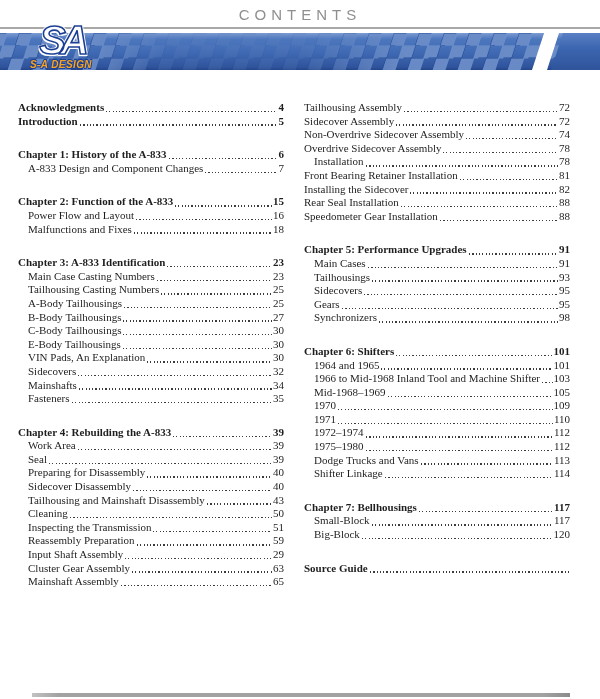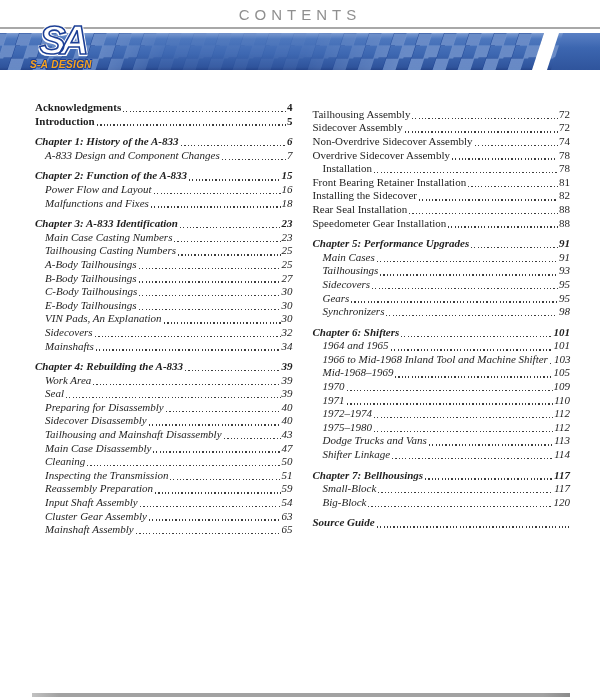"Acknowledgments" .toc { align-items: center -> none; padding: 0 30px 0 35px -> 0 30px 0 18px }
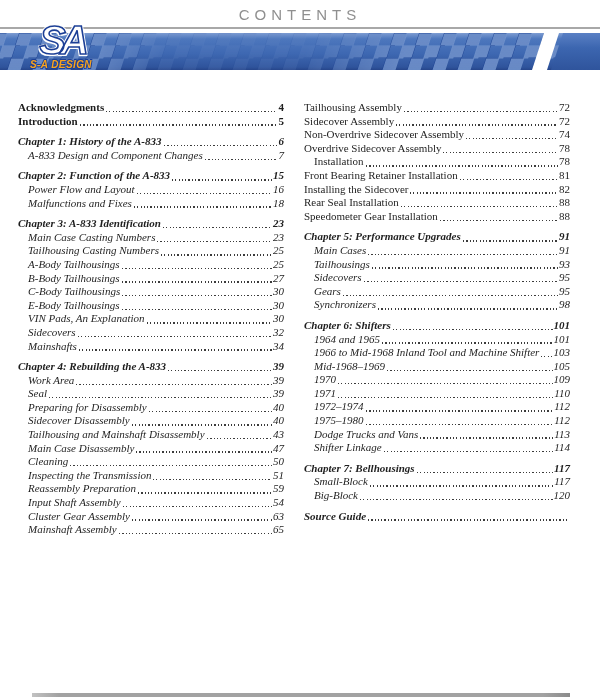"Chapter 1: History of the" .toc-group + .toc-group { font-style: italic -> none; margin-top: 7px -> 20px }
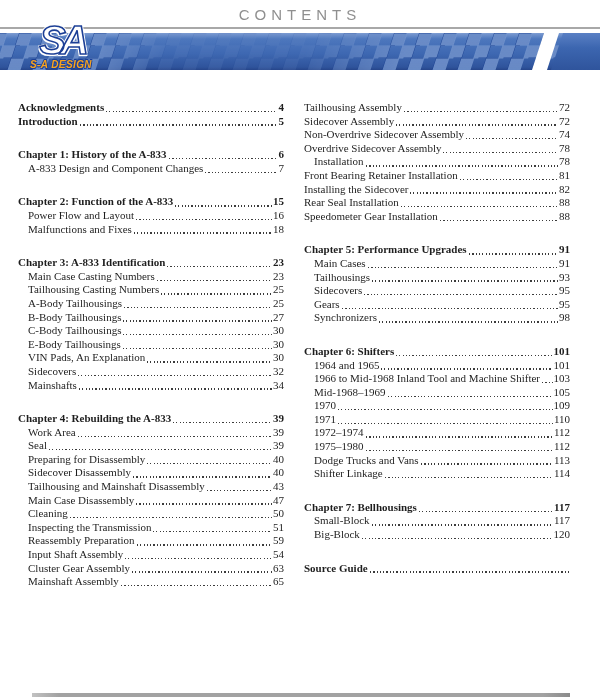"Fasteners" div.toc-entry { html: none -> <div> <span>Fasteners</span> <span></span> <span>35</span> </div> }
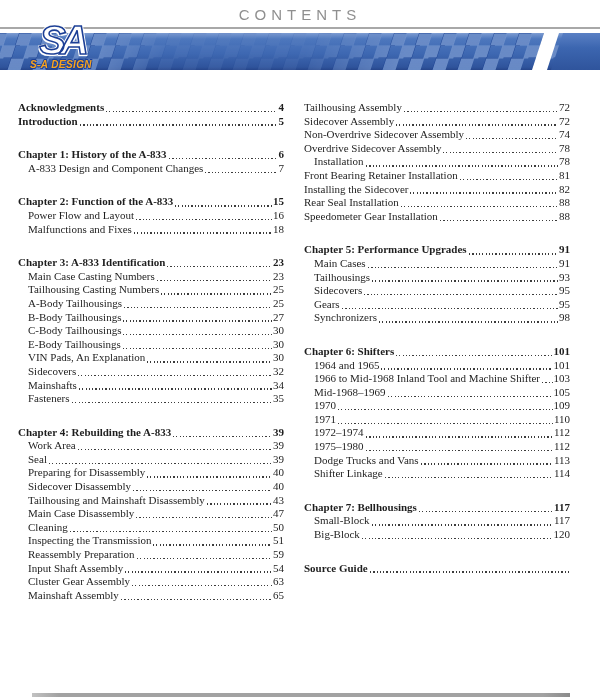"Main Case Disassembly" div.toc-entry { html: <div> <span>Main Case Disassembly</span> <span></span> <span>47</span> </div> -> none }
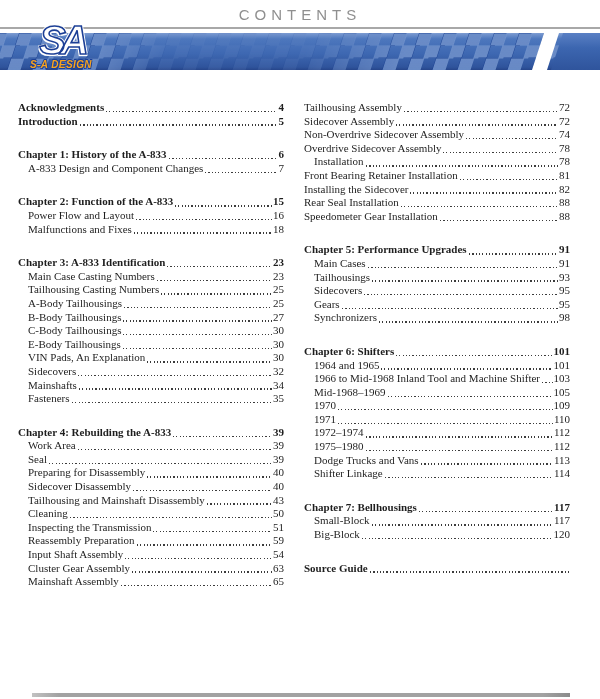"54" span.pg { text: 54 -> 29 }
